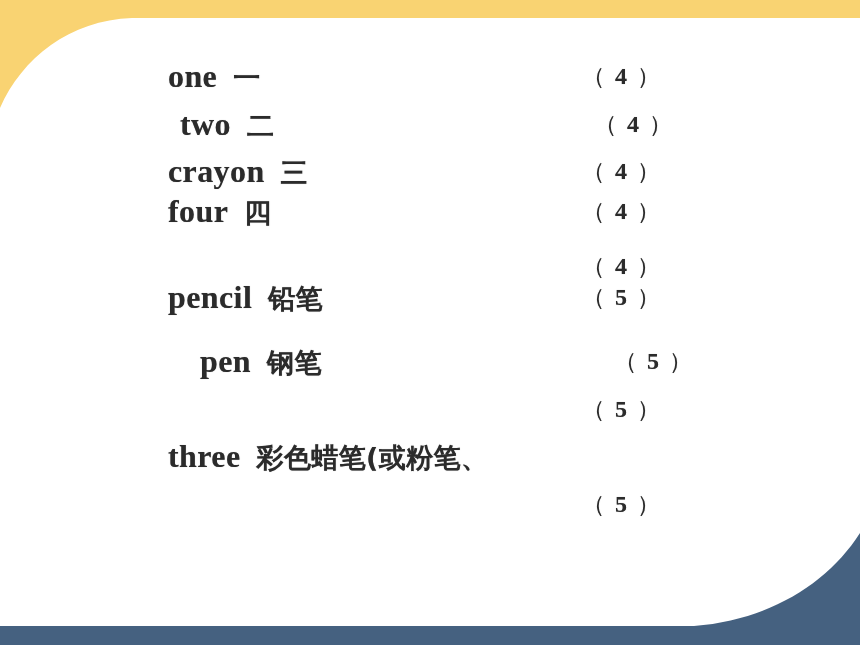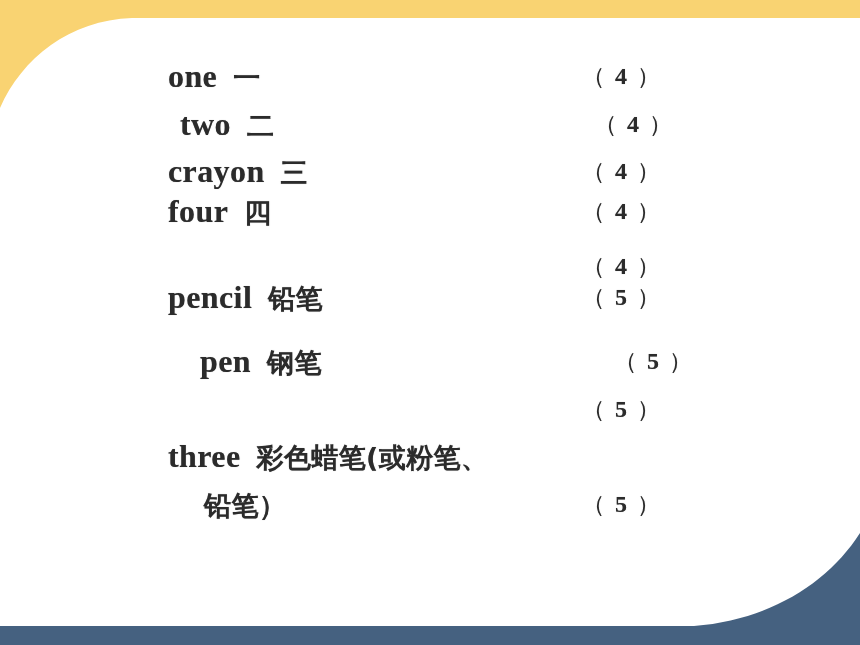"铅笔）" div.vocab-term { html: <div> <span></span><span>铅笔）</span> </div> -> none }
